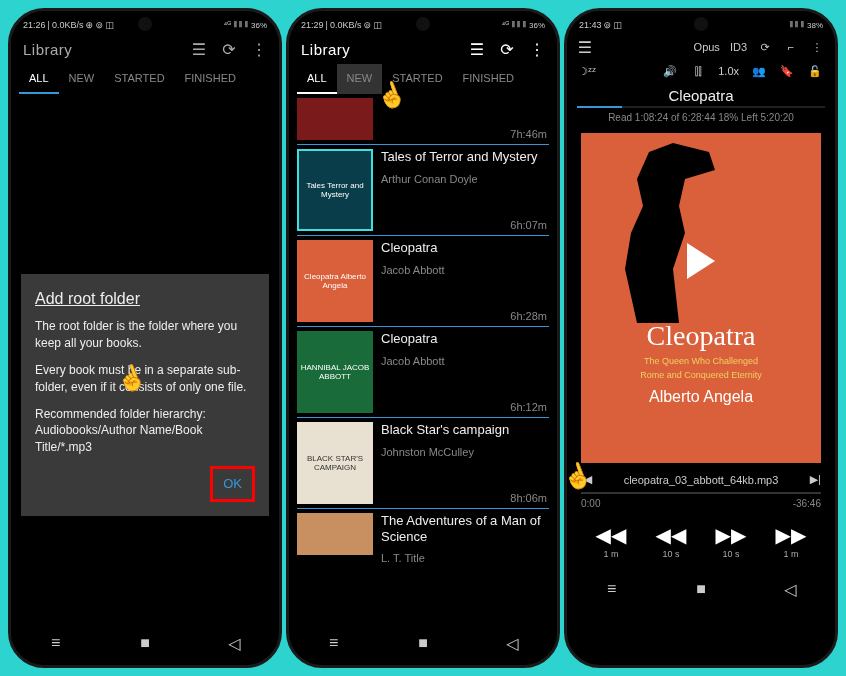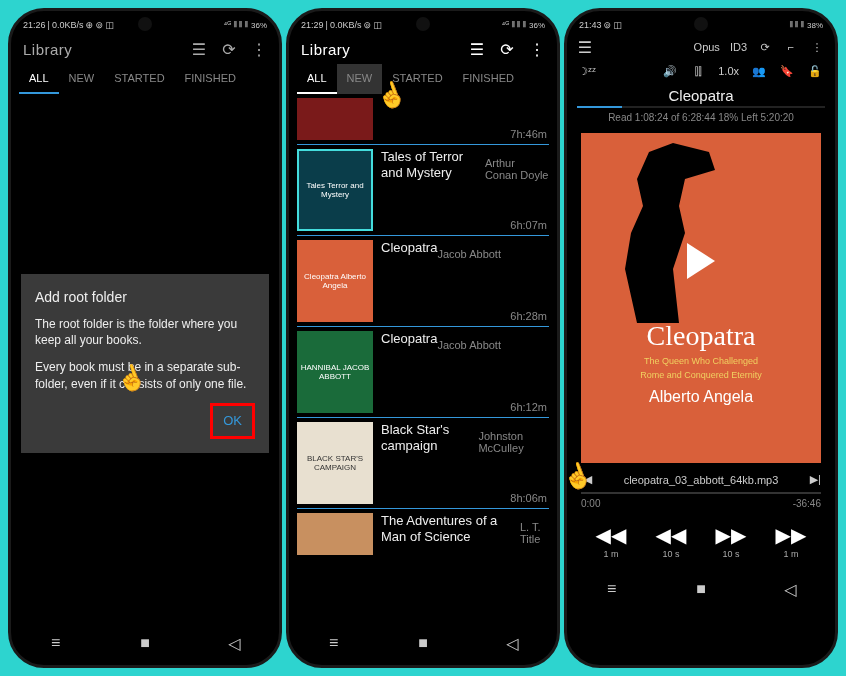"Tales of Terror and Mystery" .book-info { flex-direction: row -> column }
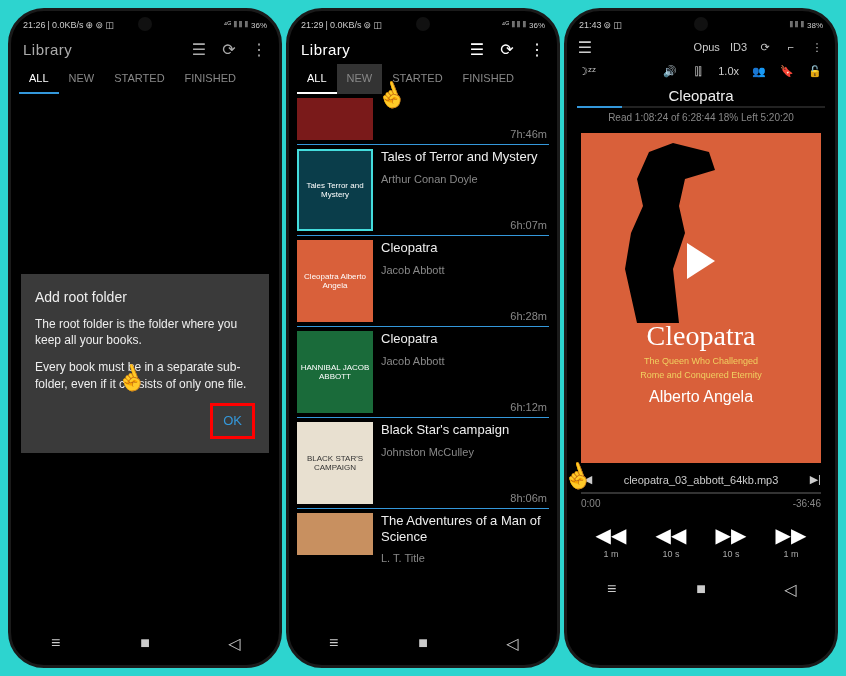"Add root folder" .dialog-title { font-size: 14px -> 16px; text-decoration: none -> underline }
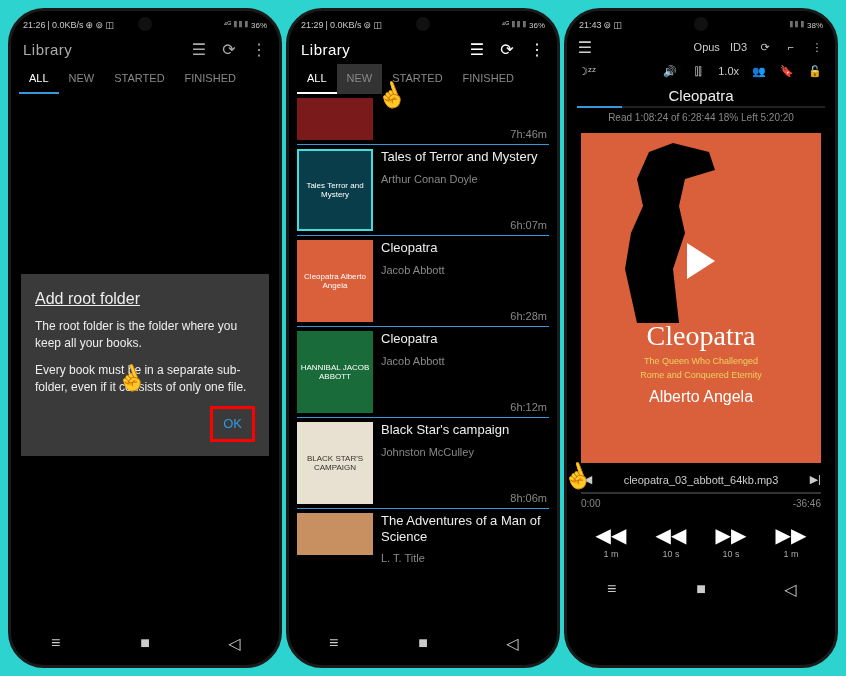"Recommended folder hierarchy:" p { html: none -> <p>Recommended folder hierarchy: Audiobooks/Author Name/Book Title/*.mp3</p> }
